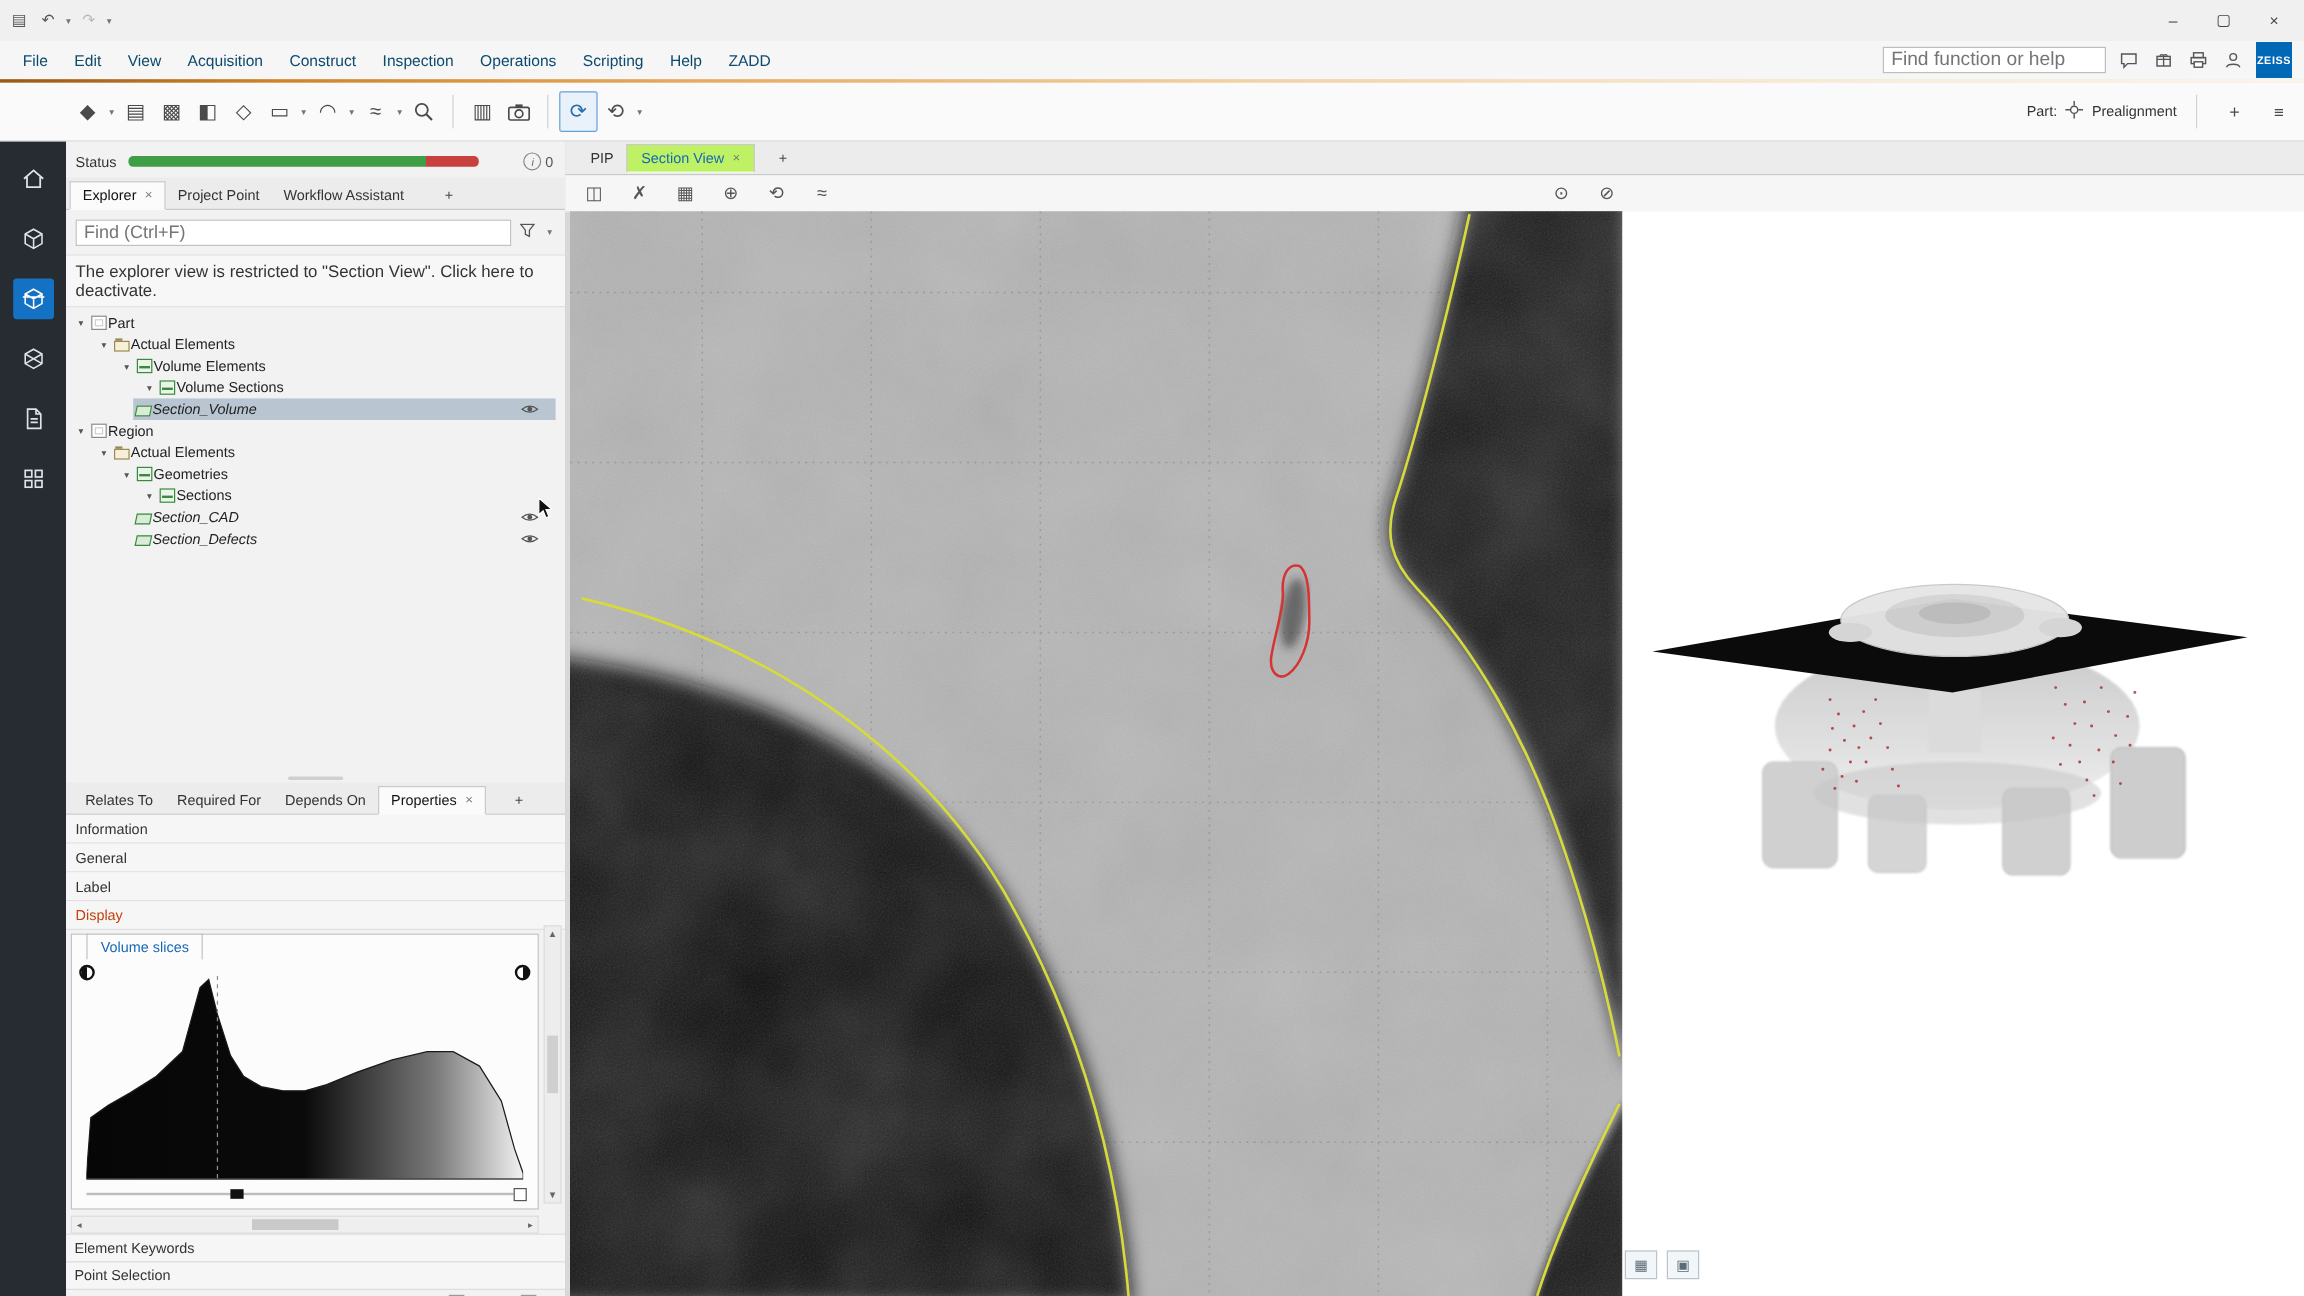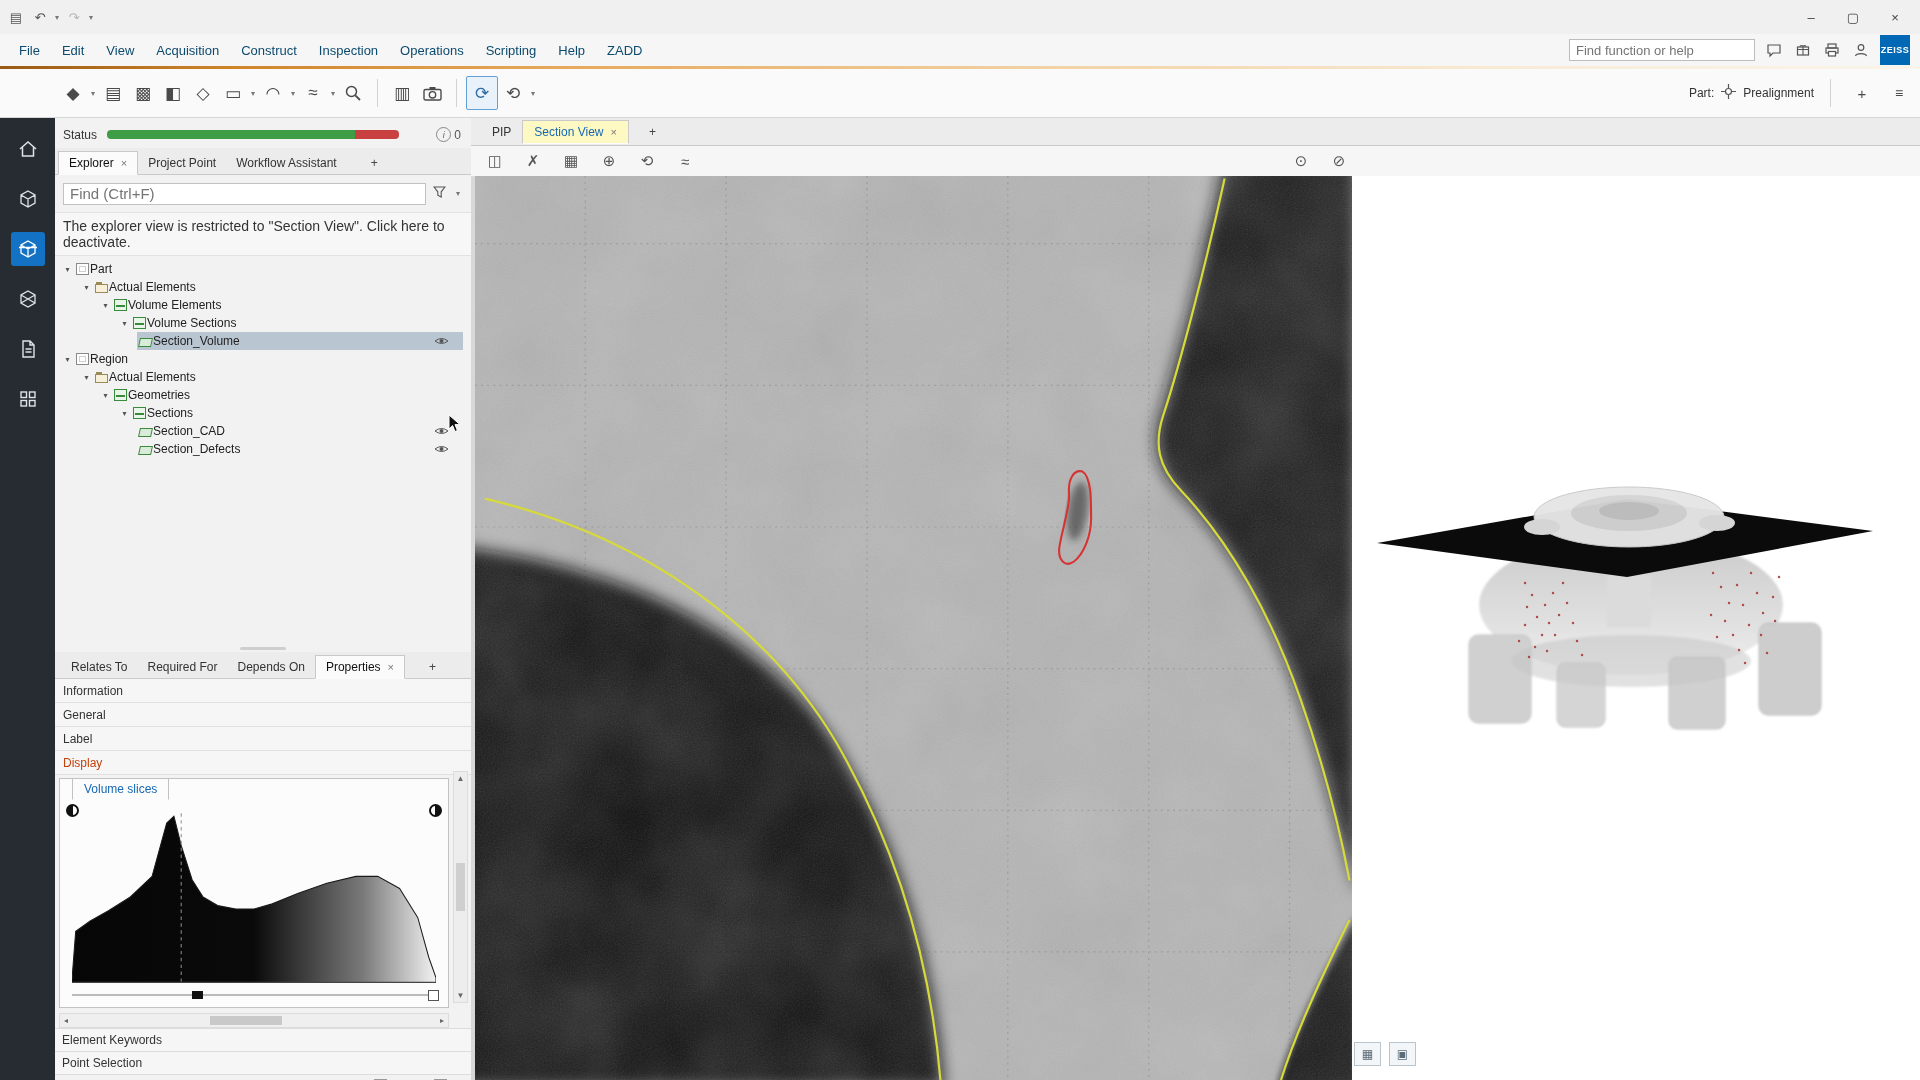"Find function or help" .search-box input { font-size: 13px -> 16px }
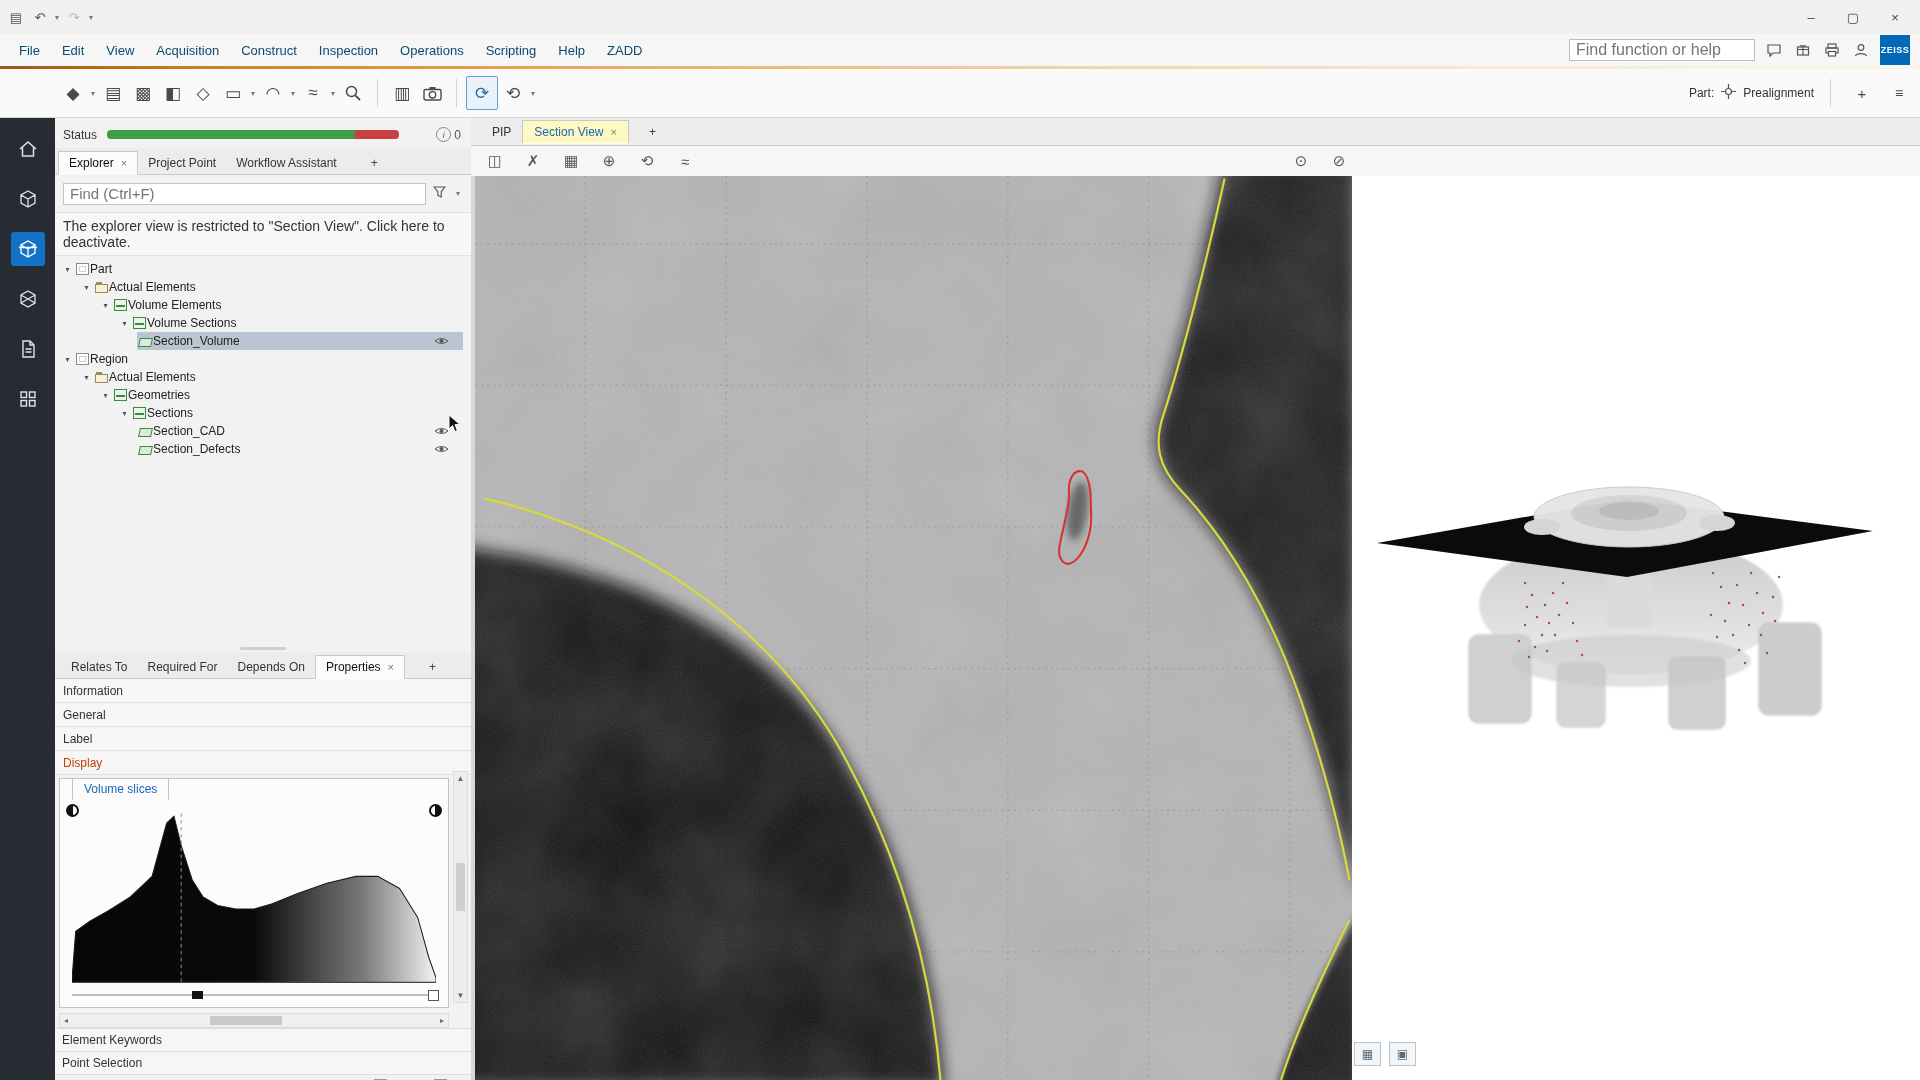"Section View" .vt.active { background: #fef9c3 -> #bef264 }
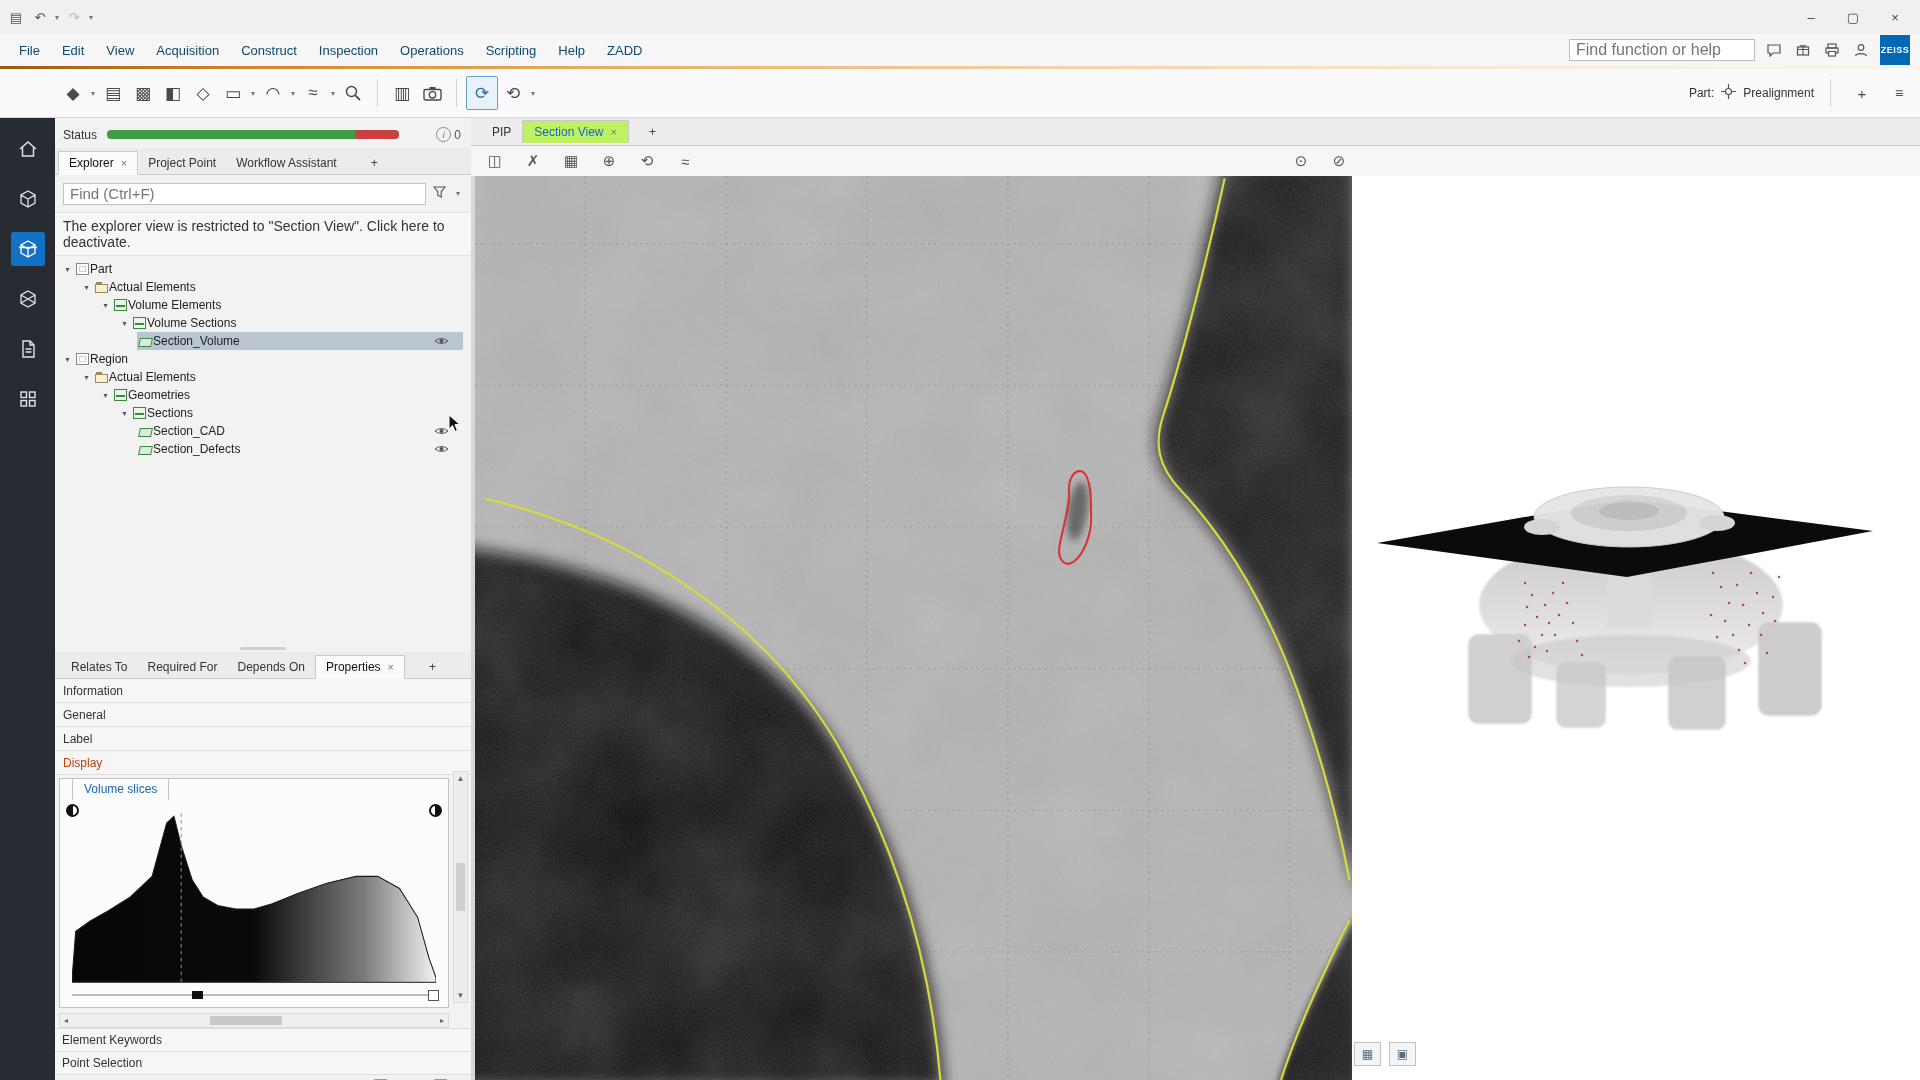"Section_Volume" .d4 { font-style: none -> italic; padding-left: 82px -> 56px }
